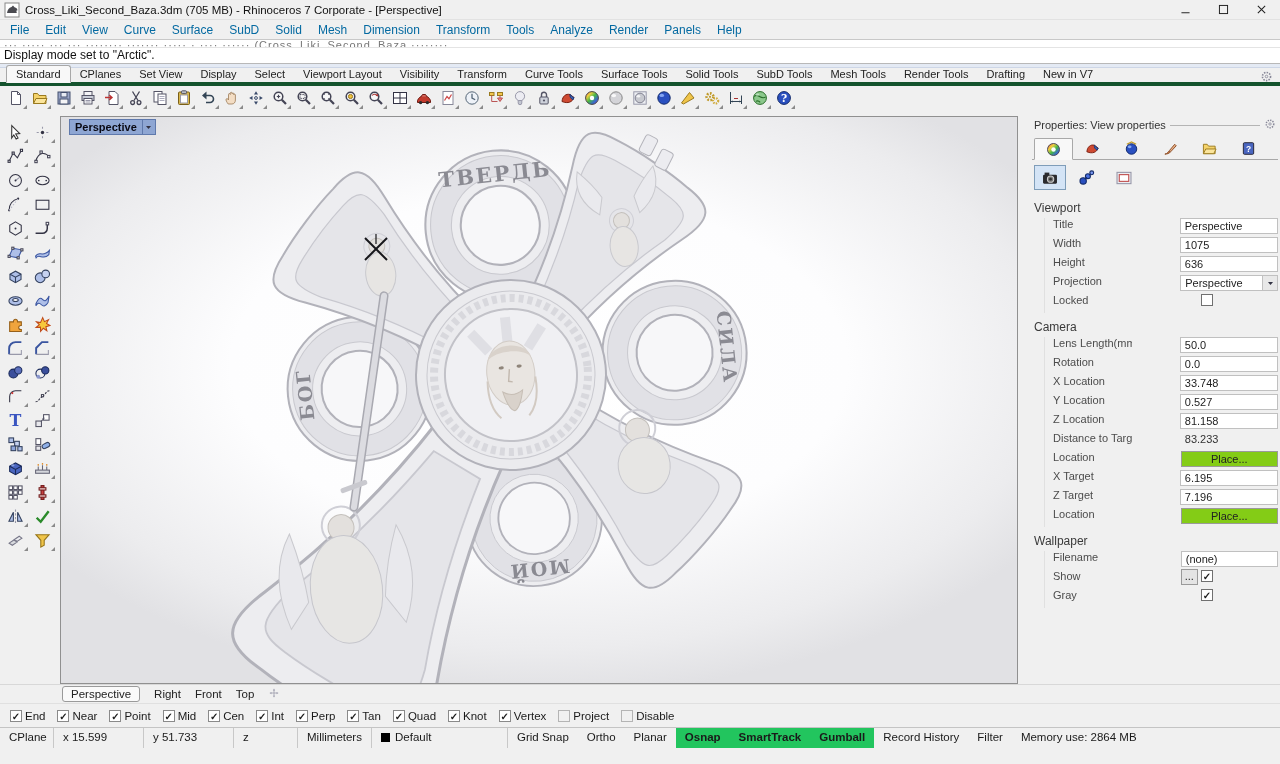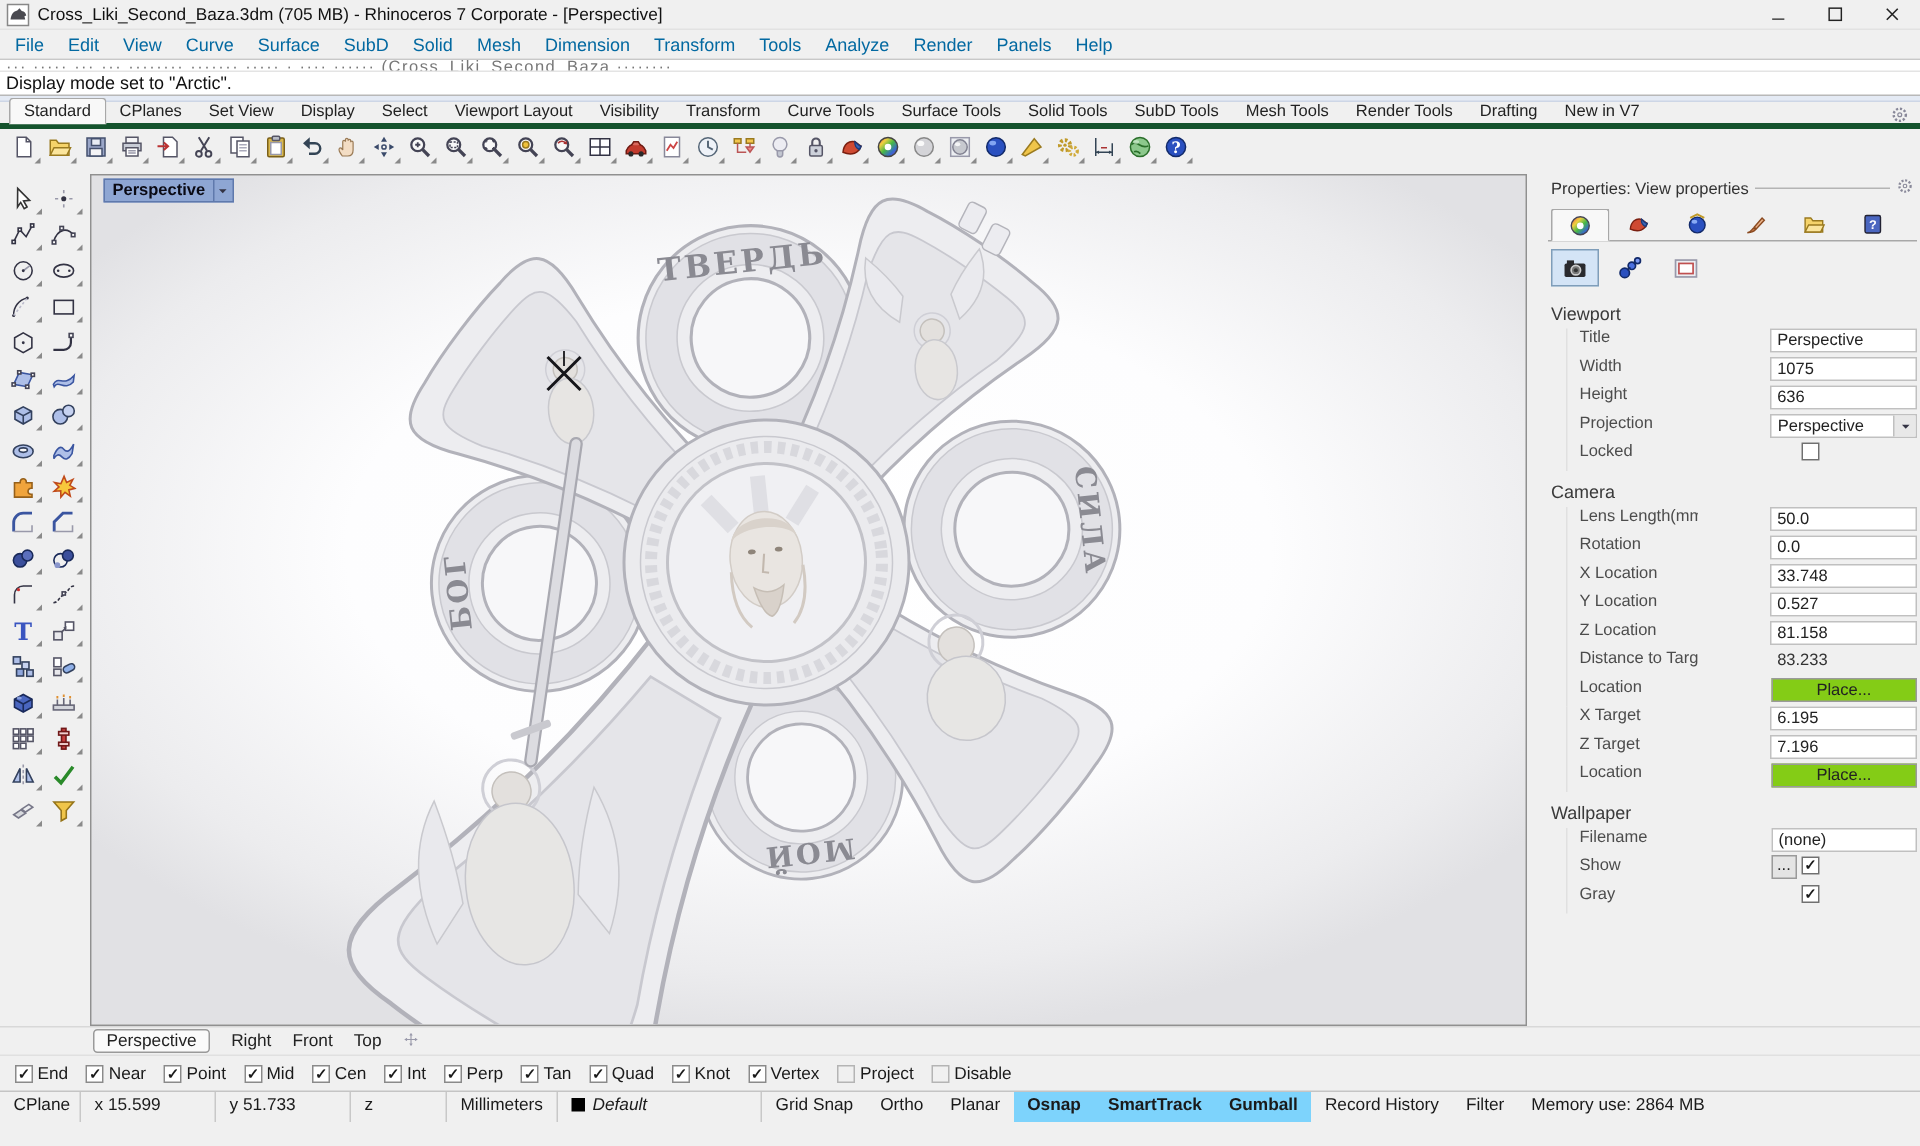"Default" div.sfield { font-style: italic -> none }
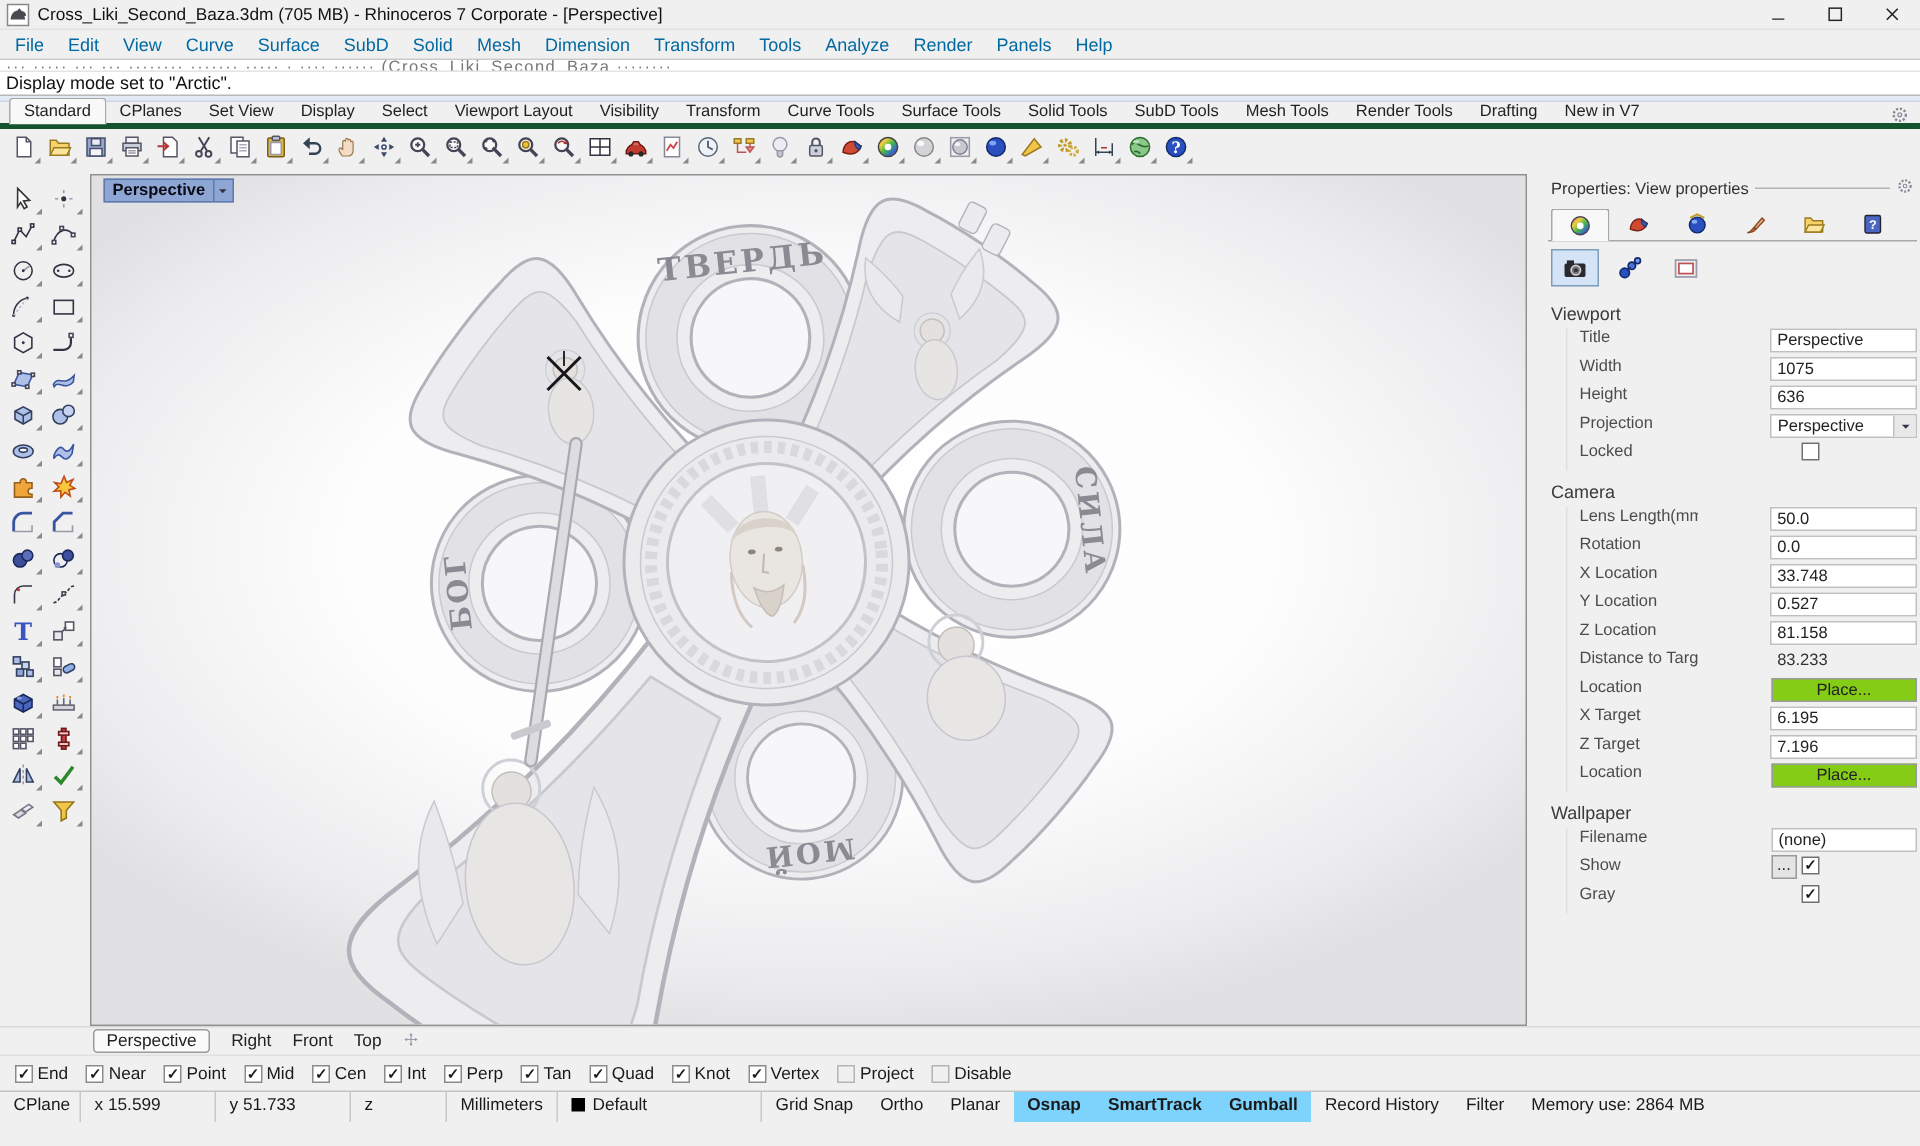"Osnap" .sfield.hl { background: #7dd3fc -> #22c55e }
